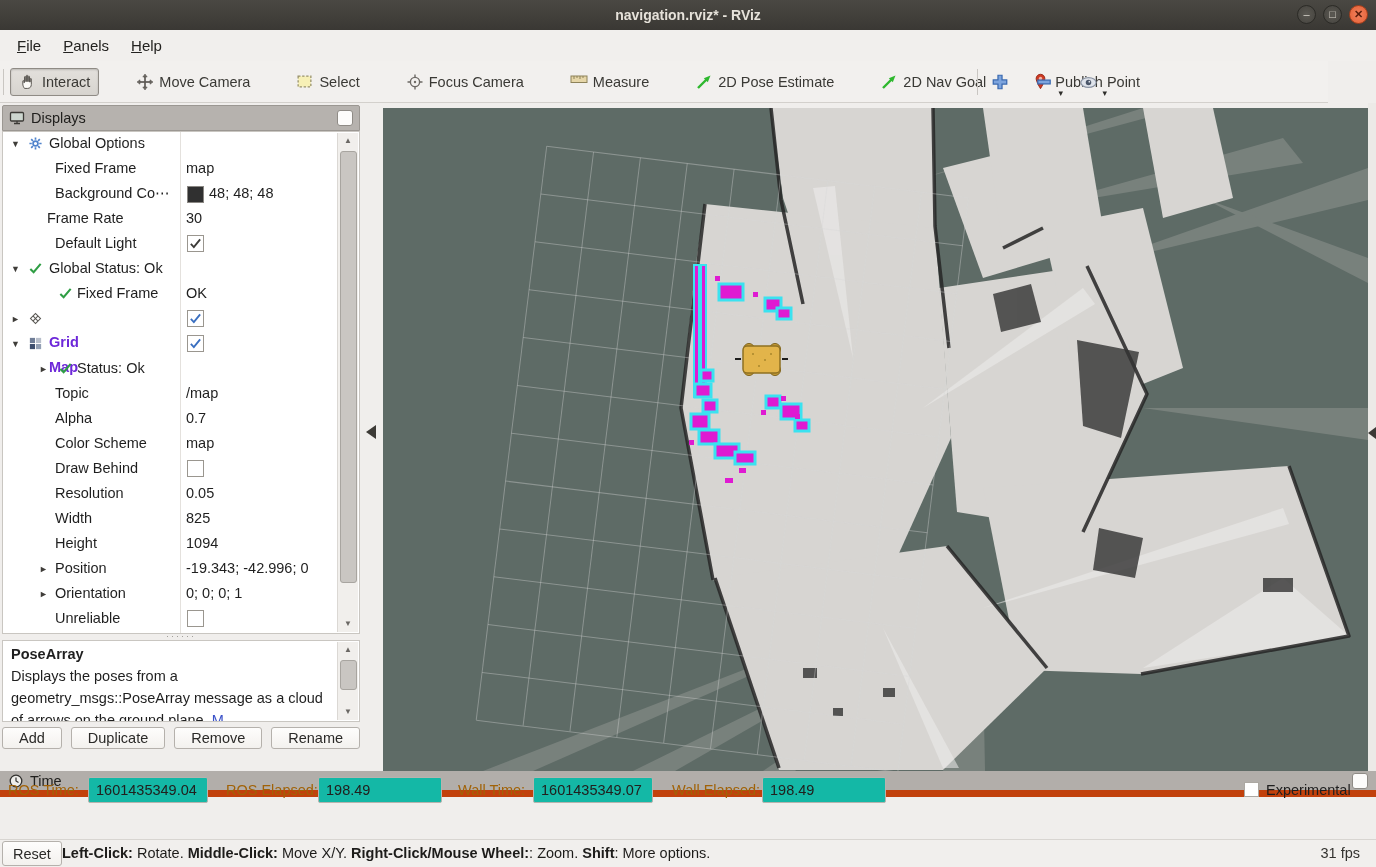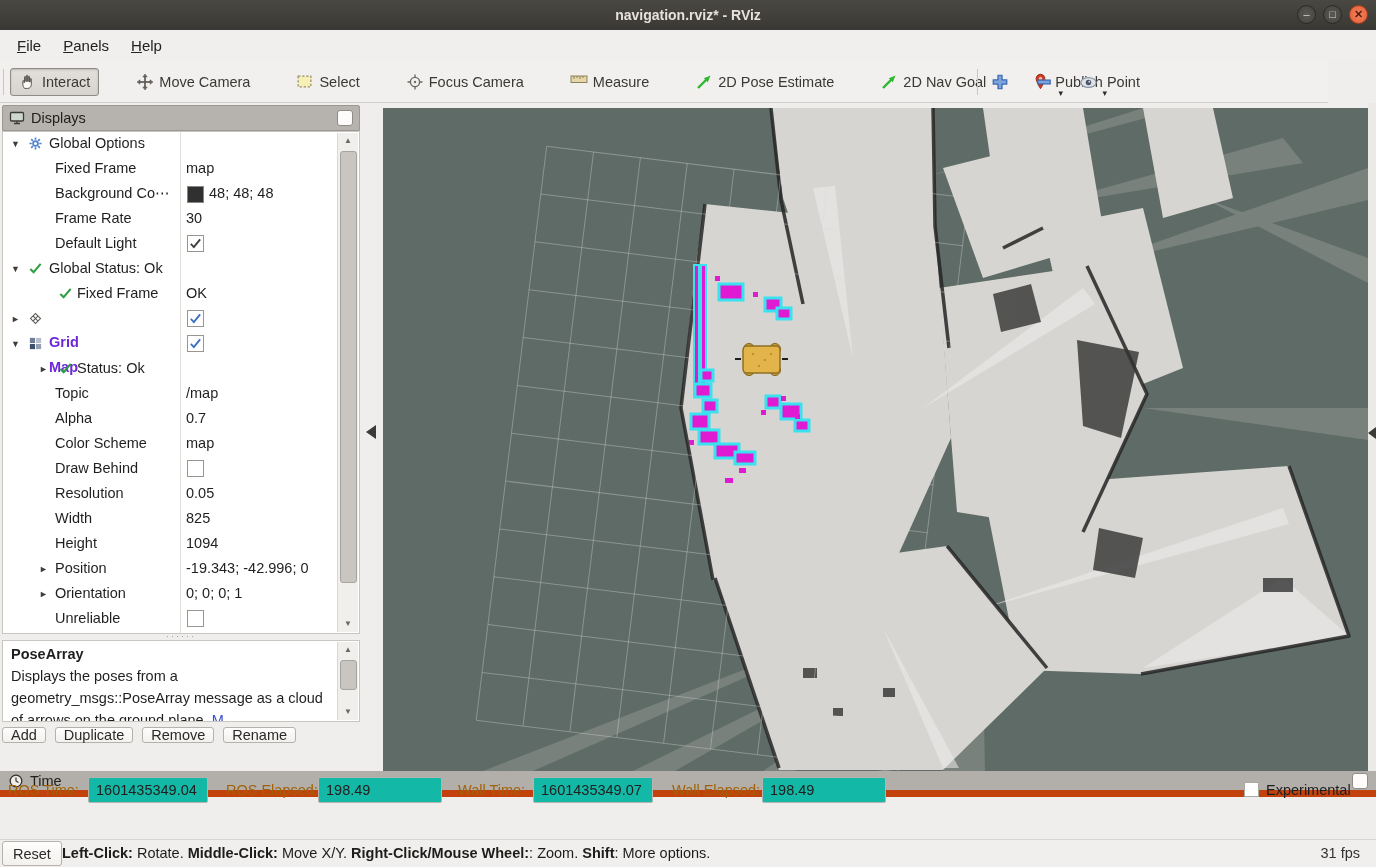"Frame Rate" span.tlabel { left: 52px -> 44px }
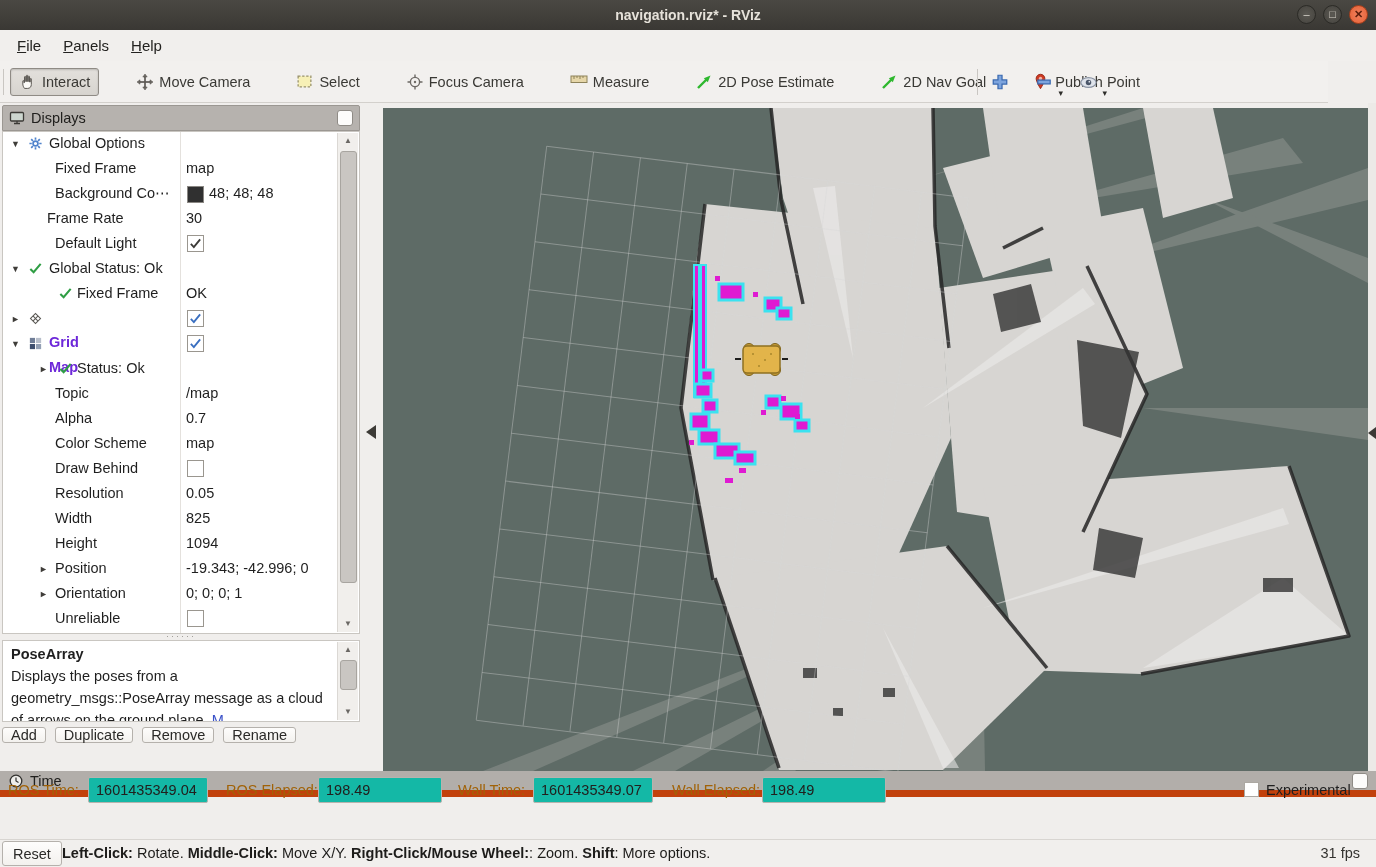"Add" .btn { height: 16px -> 22px; padding: 0 8px -> 0 16px }
